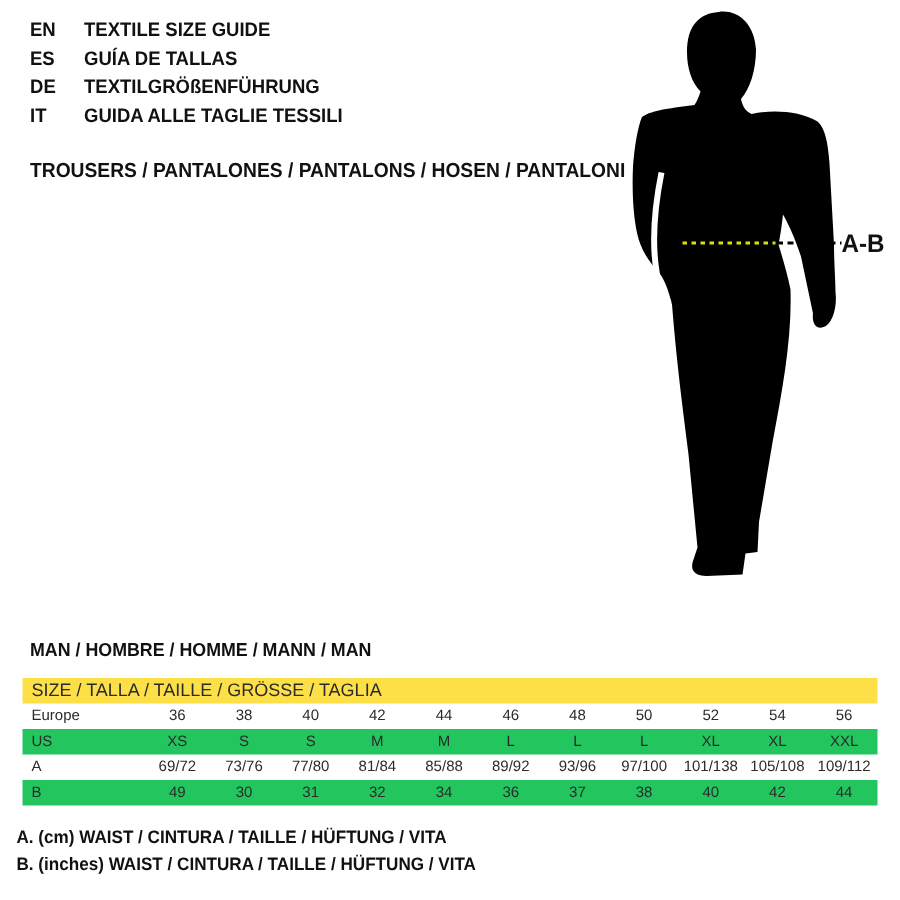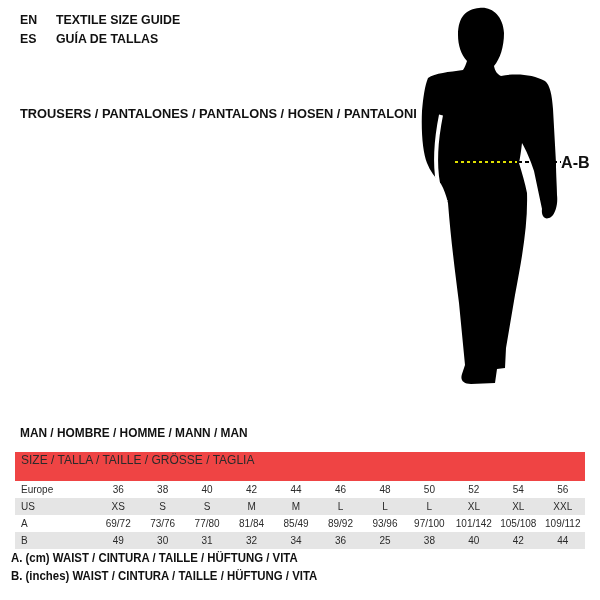"DE" div.lang-row { html: none -> <div> <span>DE</span> <span>TEXTILGRÖßENFÜHRUNG</span> </div> }
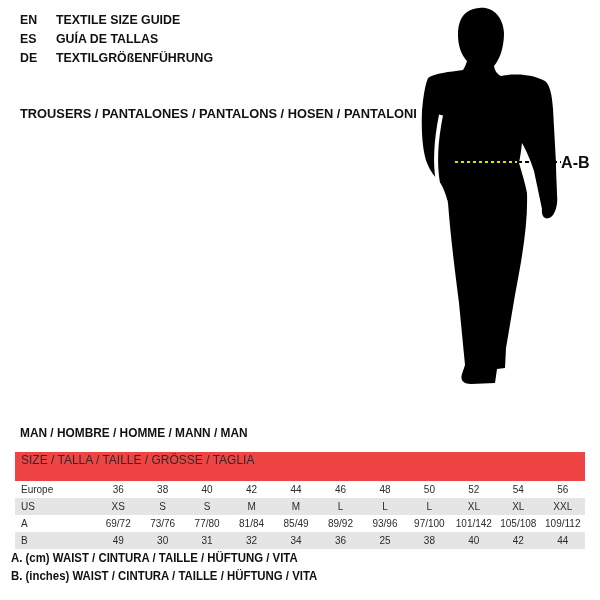"IT" div.lang-row { html: none -> <div> <span>IT</span> <span>GUIDA ALLE TAGLIE TESSILI</span> </div> }
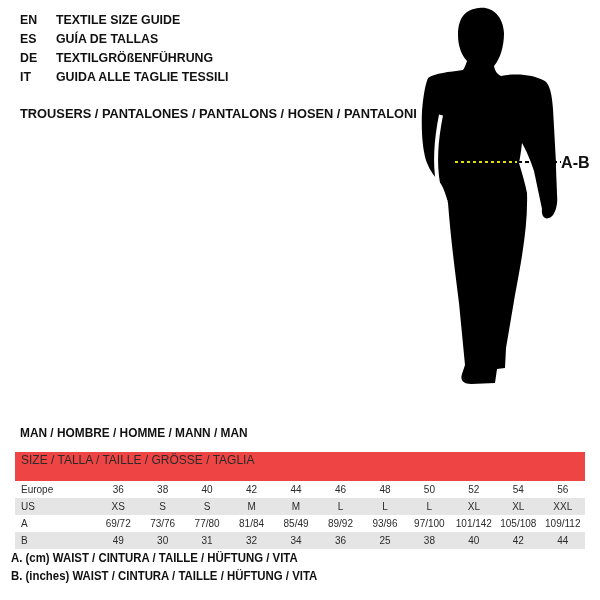"SIZE / TALLA / TAILLE" .table-header { background: #ef4444 -> #fde047; height: 29px -> 17px }
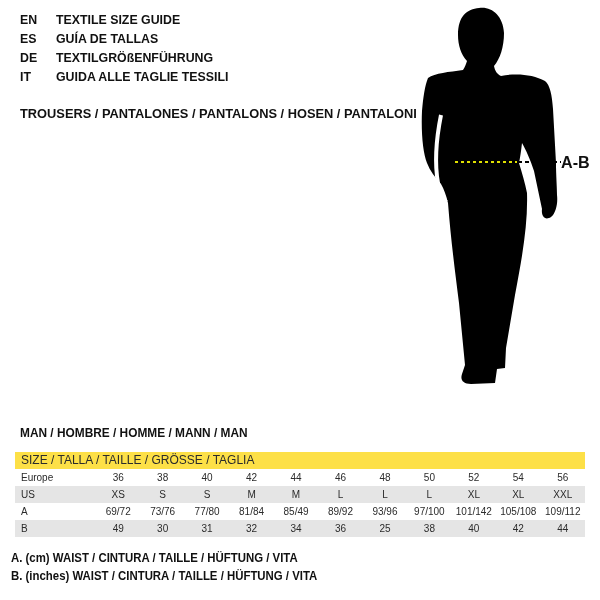"US" .trow.alt { background: #e5e5e5 -> #22c55e }
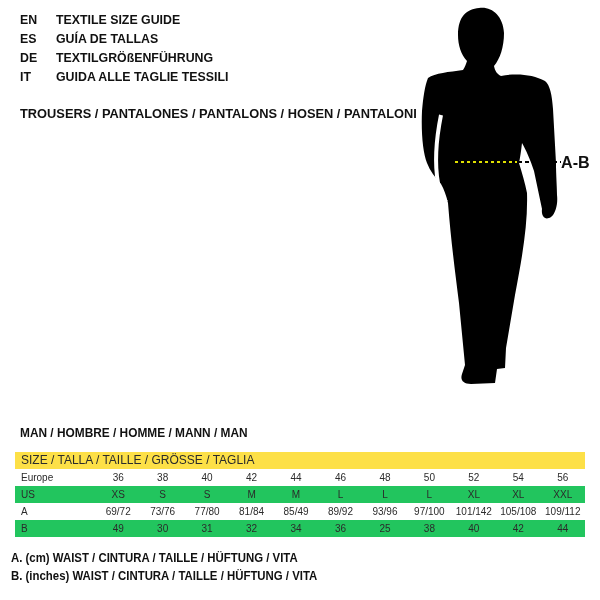"85/49" div.cell { text: 85/49 -> 85/88 }
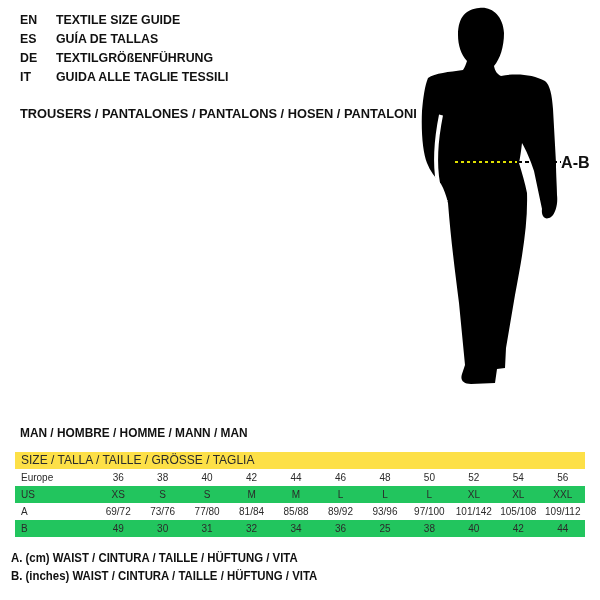"101/142" div.cell { text: 101/142 -> 101/138 }
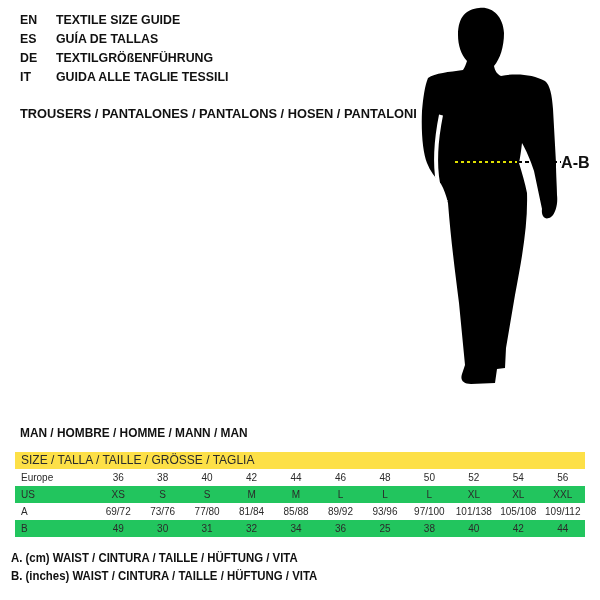"25" div.cell { text: 25 -> 37 }
